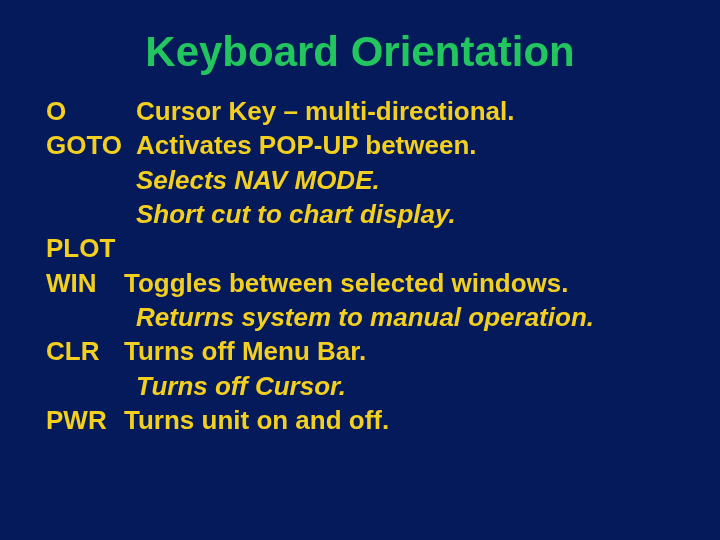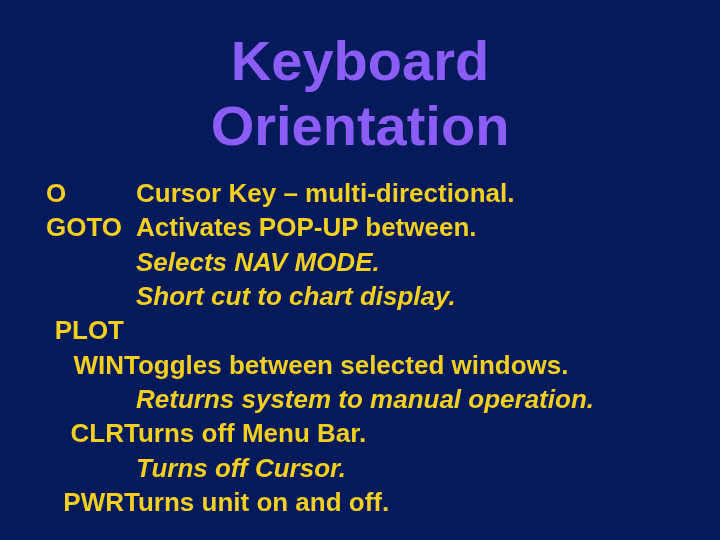"Keyboard Orientation" .title { color: #8b5cf6 -> #22c55e; font-size: 56px -> 42px }
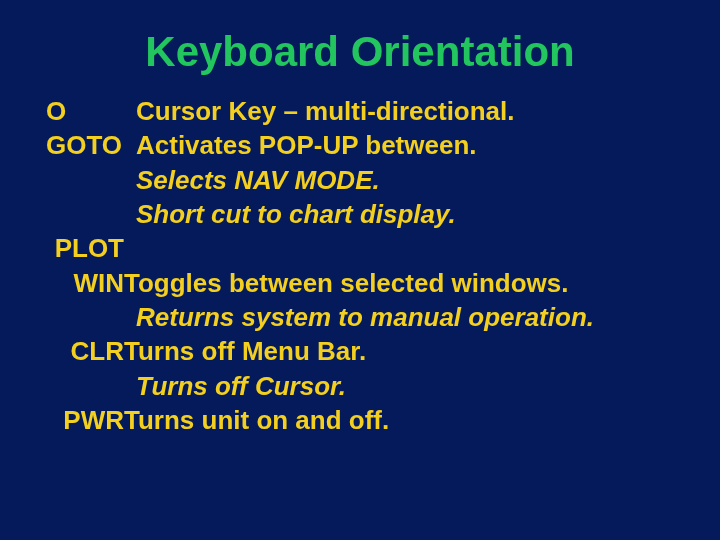"PLOT" .key-narrow { text-align: right -> none }
